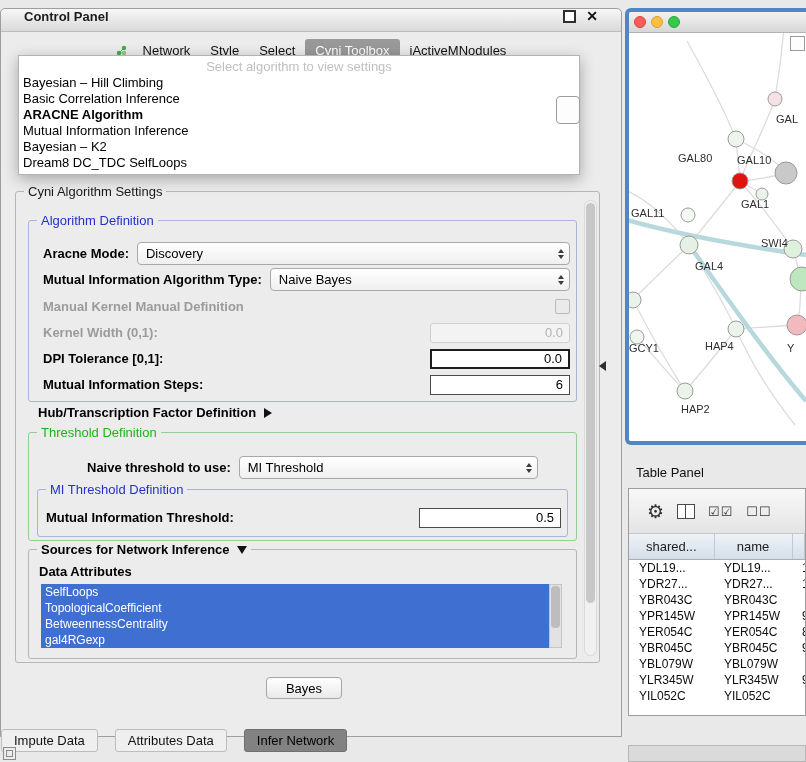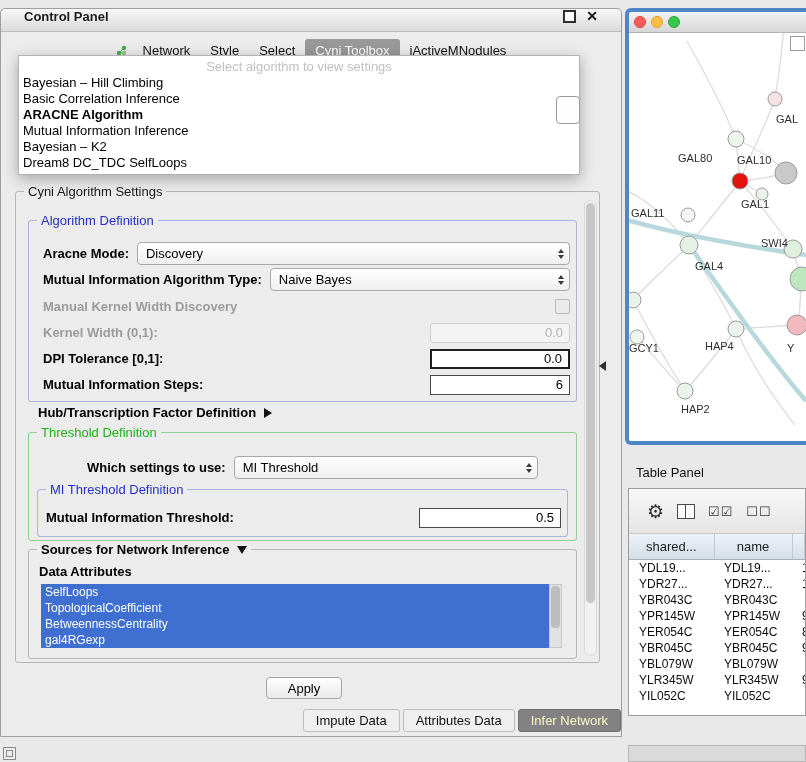"Manual Kernel Width Discovery" span.lbl { text: Width Discovery -> Manual Definition }
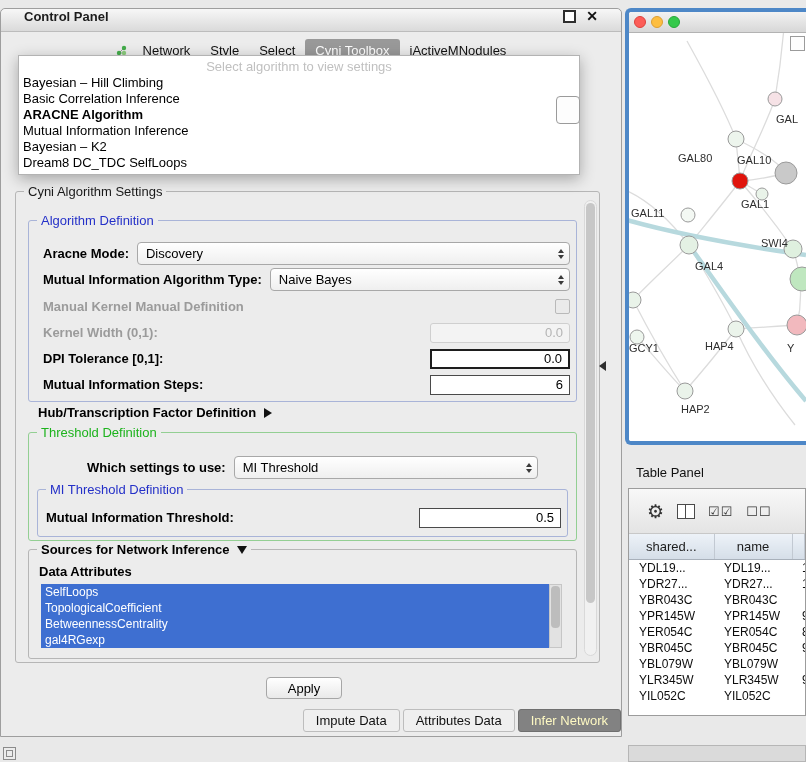"Which settings to use:" span.lbl { text: Which settings -> Naive threshold }
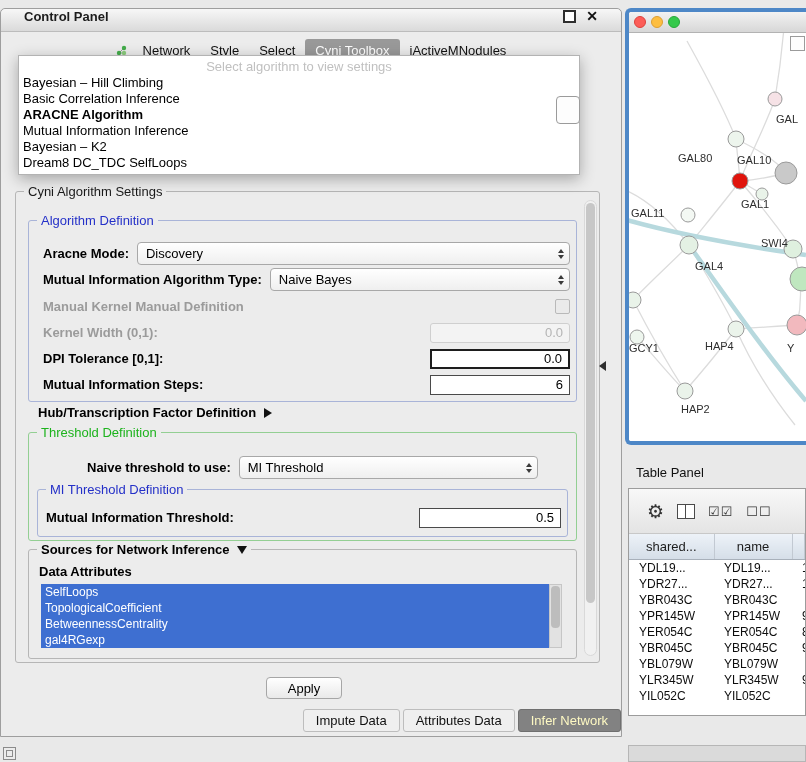"Apply" button { text: Apply -> Bayes }
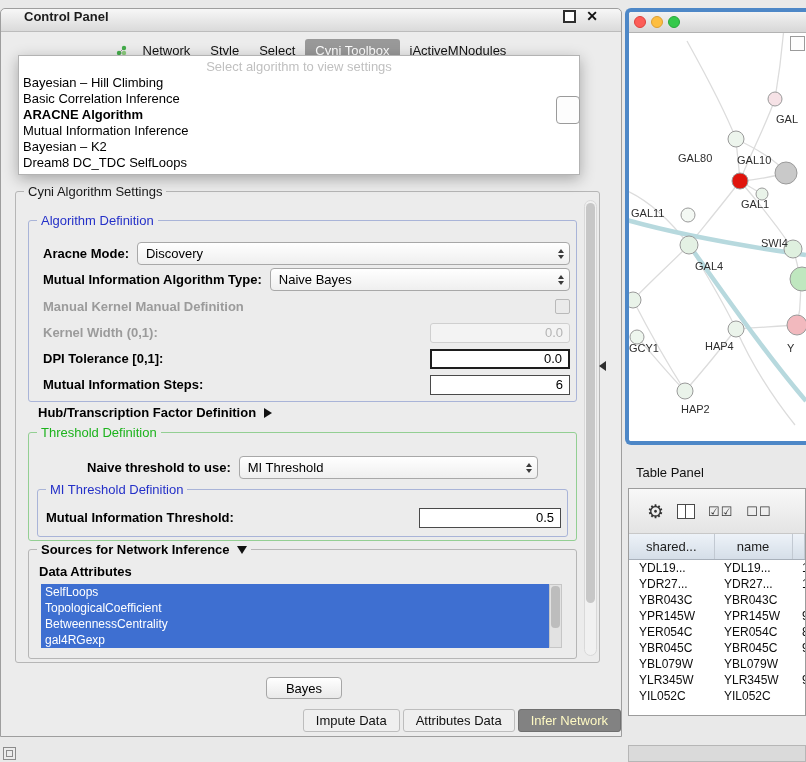"Impute Data" #bottom-tabs { gap: 3px -> 17px; justify-content: flex-end -> flex-start; top: 700px -> 720px }
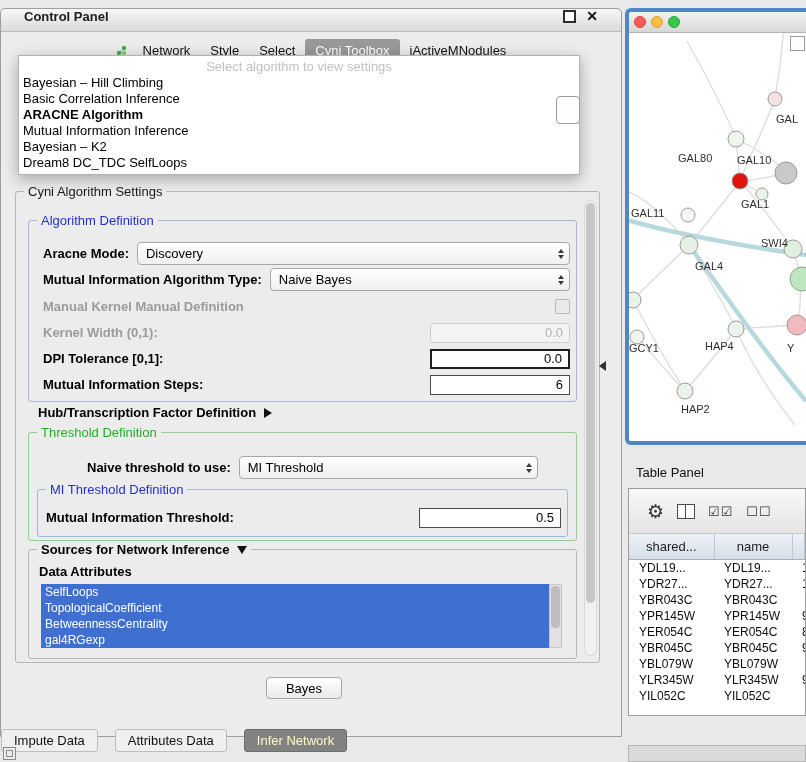"Infer Network" .btab.active { color: #fef9c3 -> #000000 }
